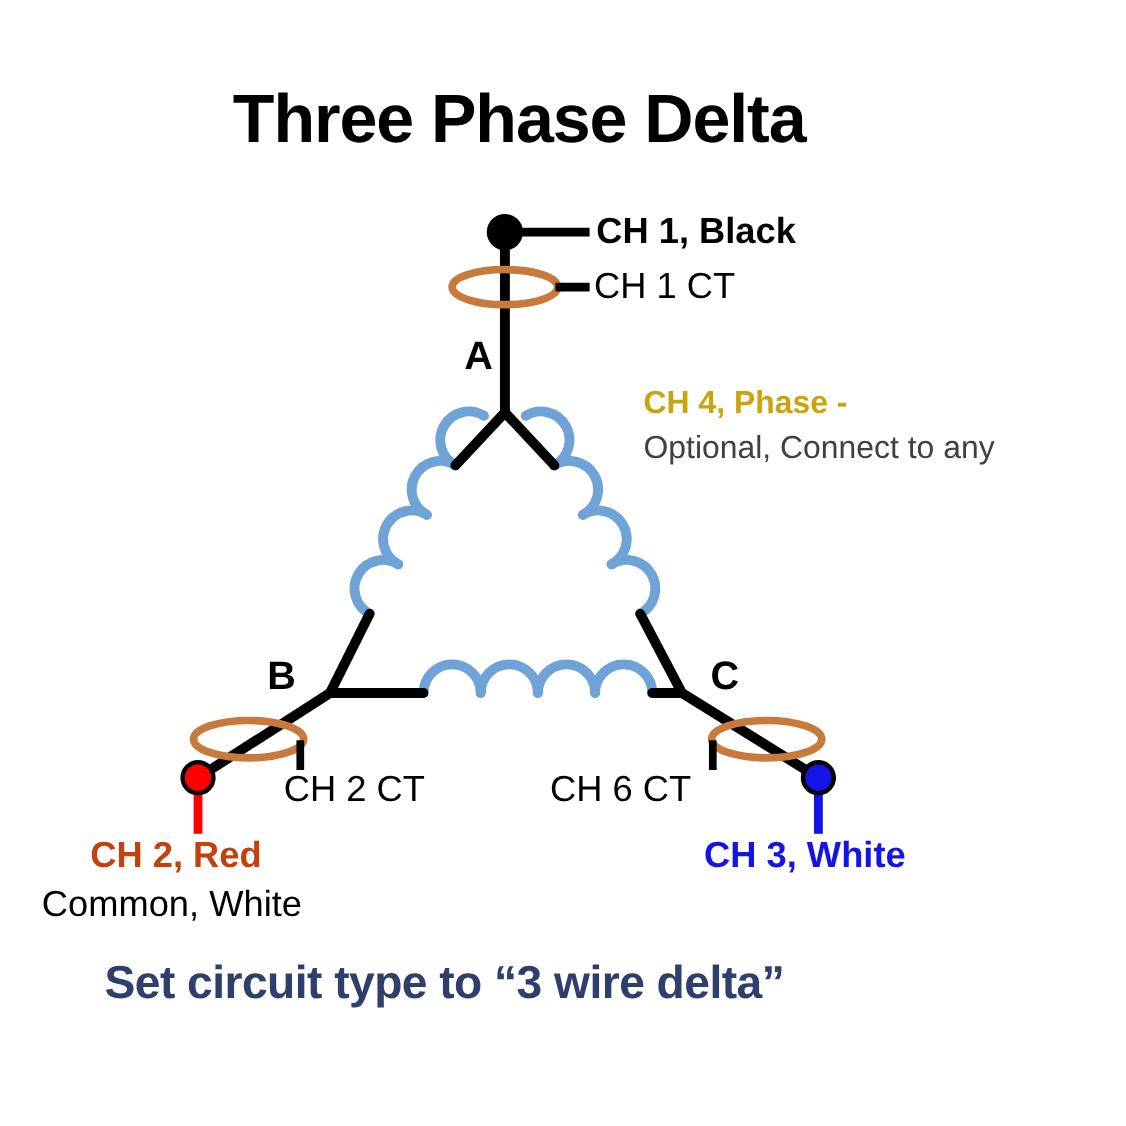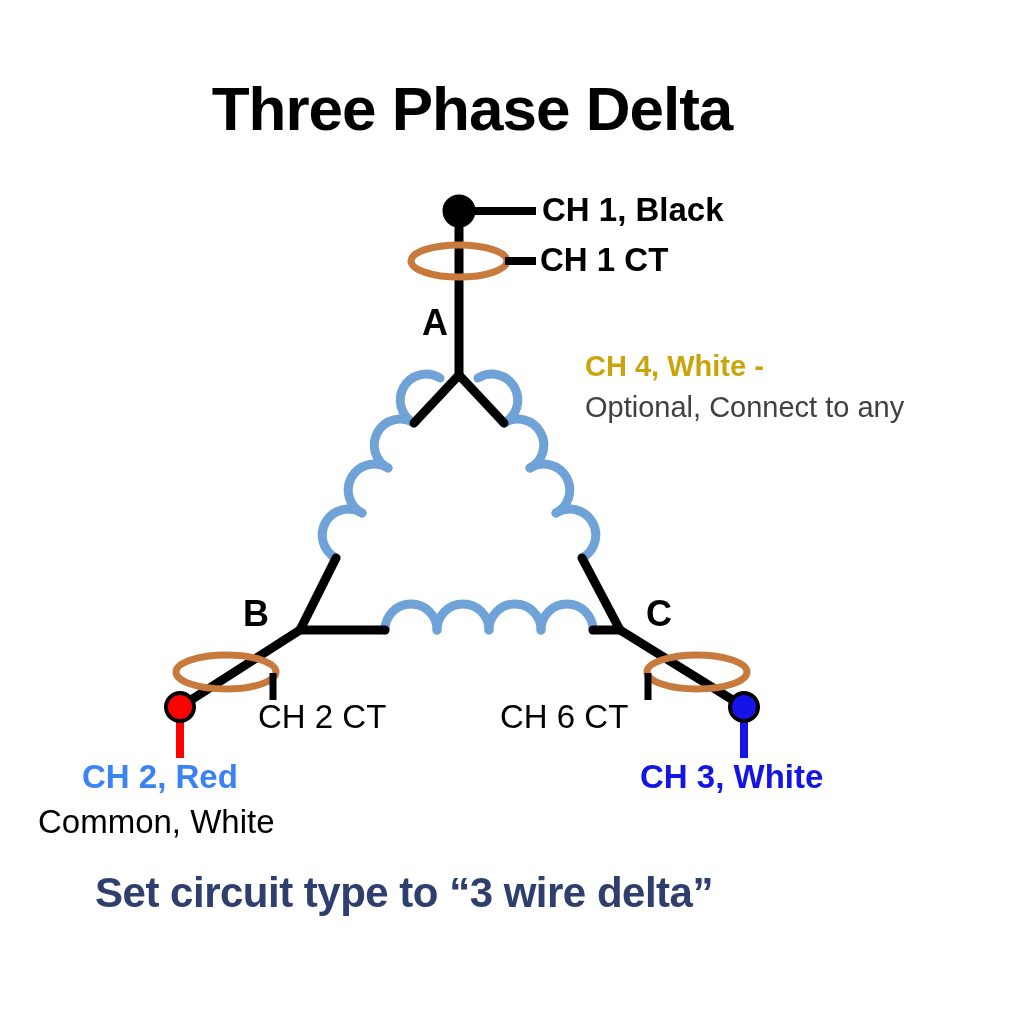"CH 1 CT" #ch1ct-label { font-weight: bold -> normal }
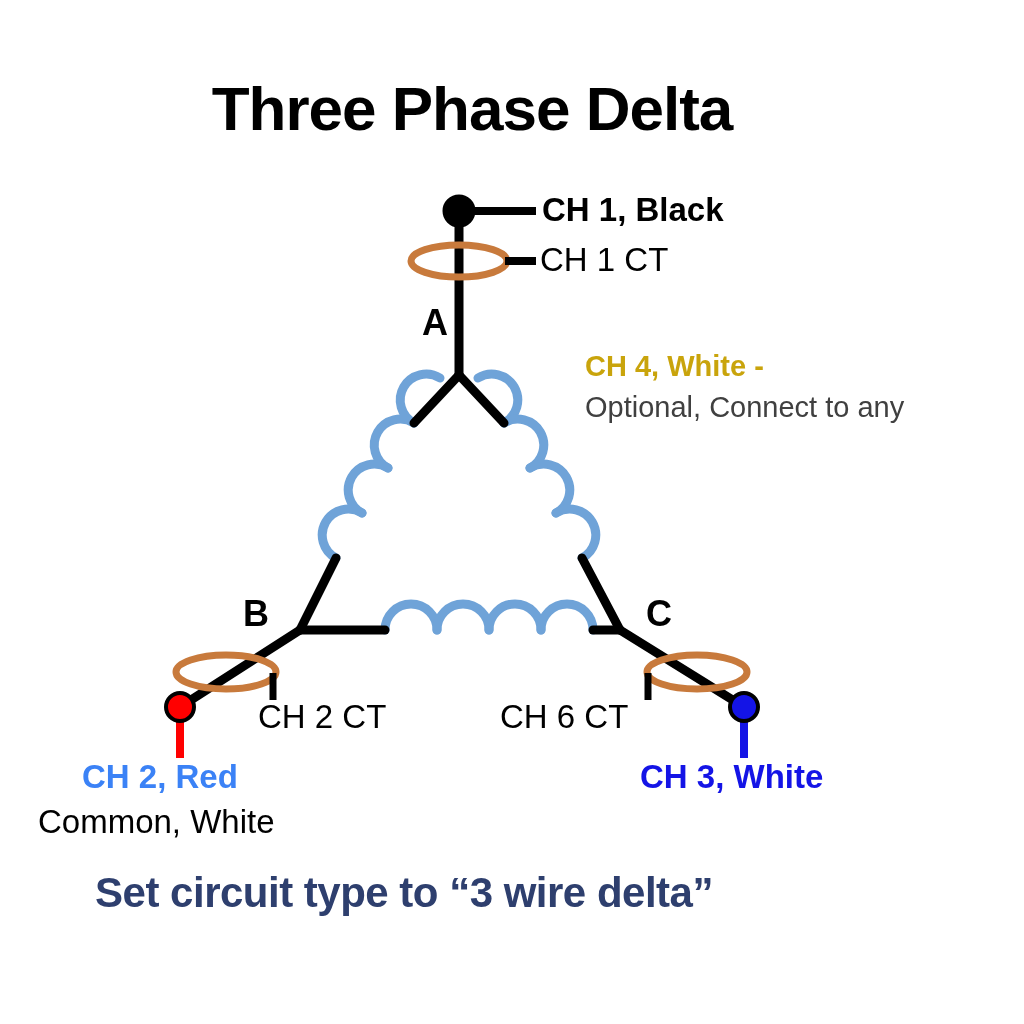"CH 4, White -" div.lbl { text: White -> Phase }
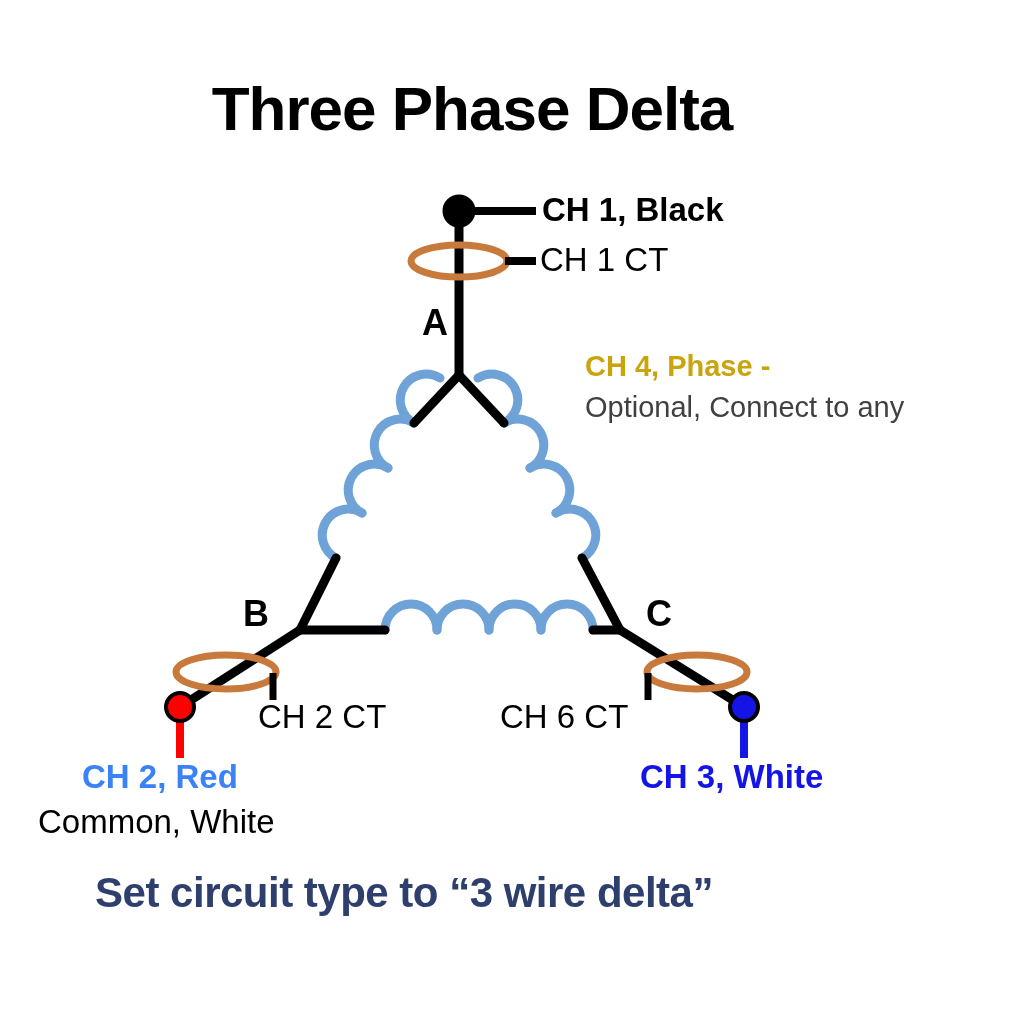"CH 2, Red" #ch2-label { color: #3b82f6 -> #c2410c }
